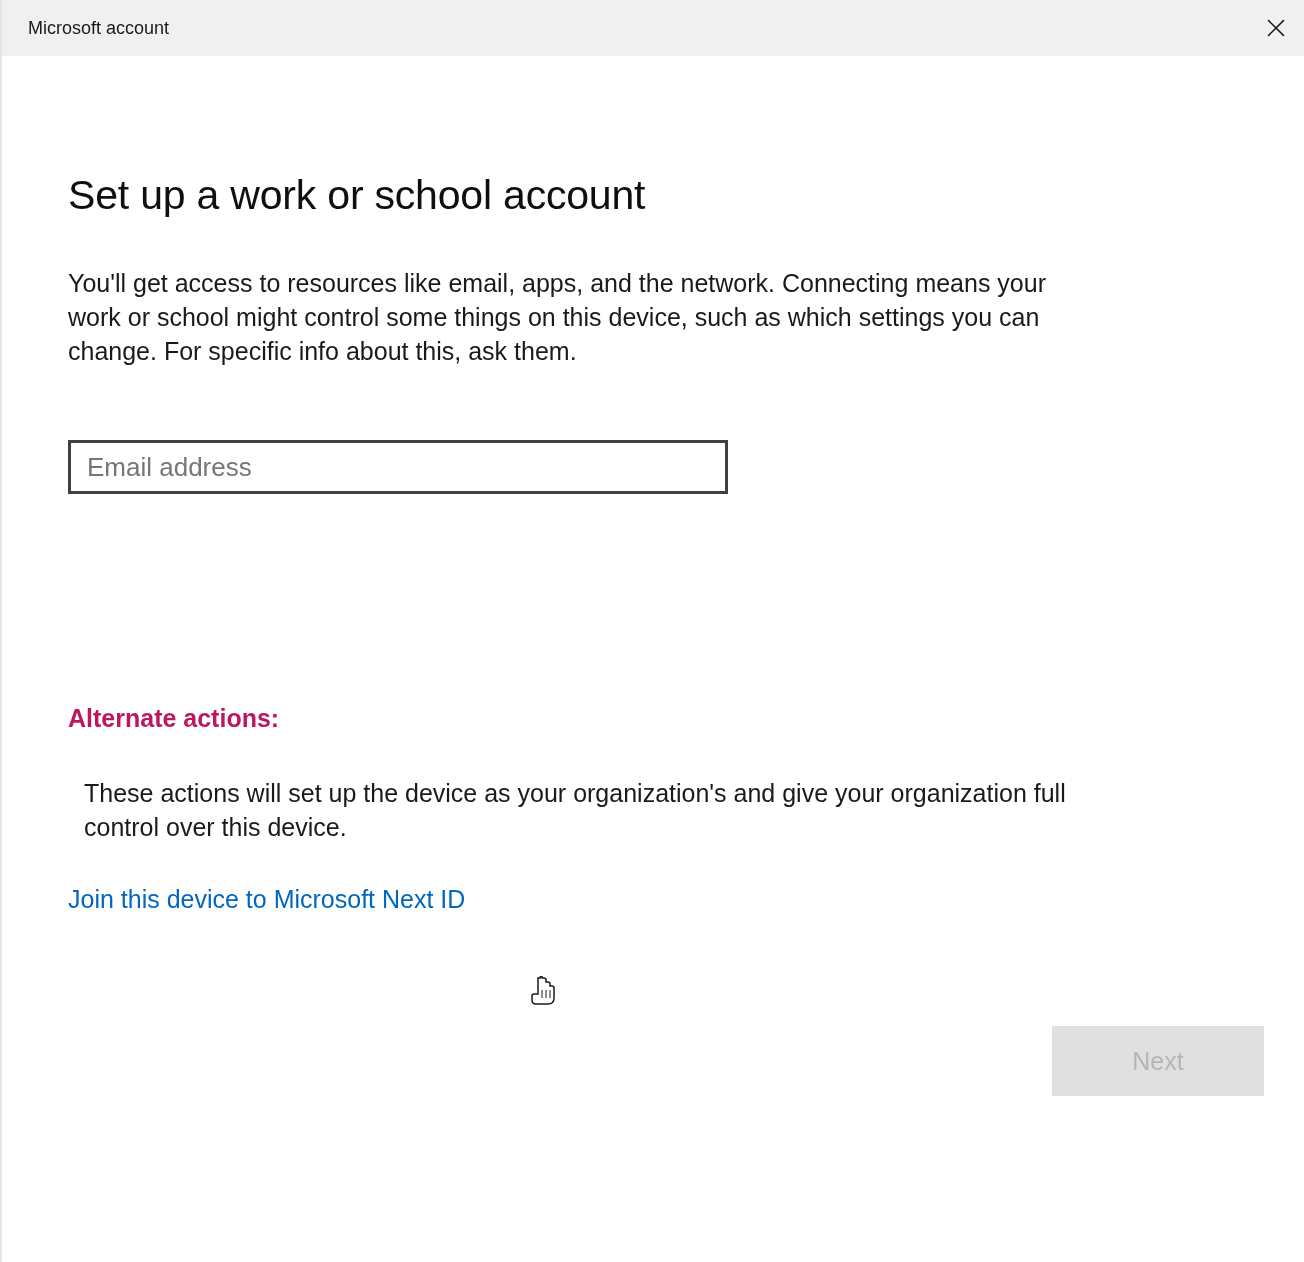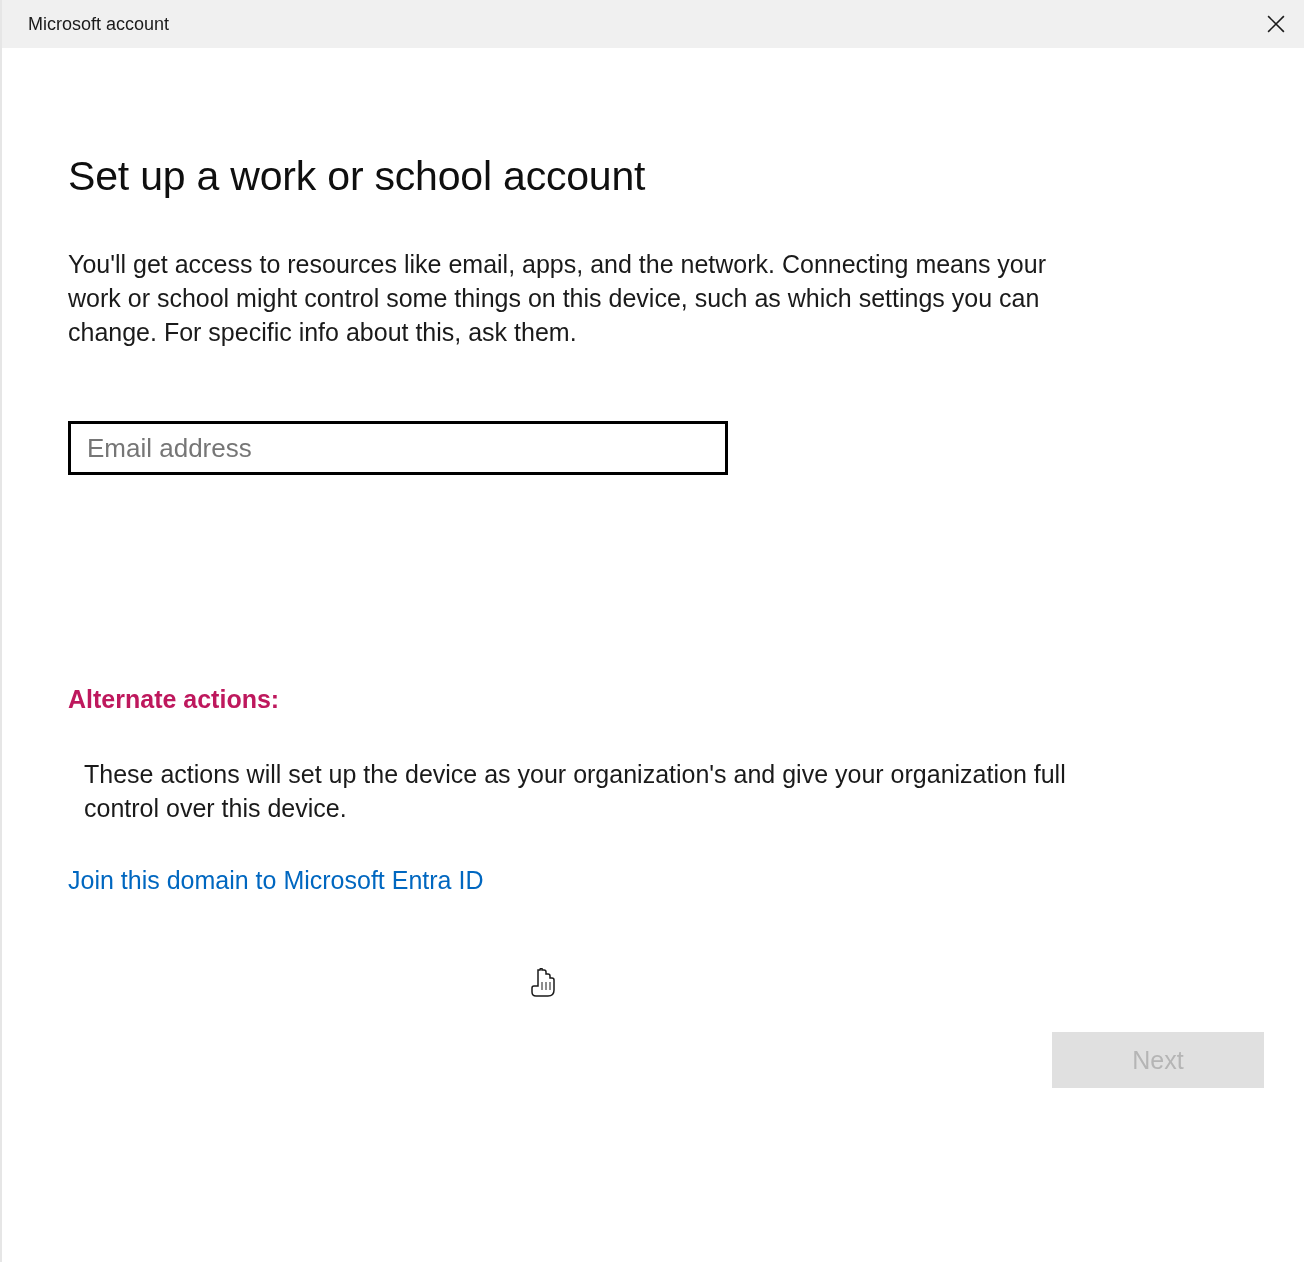"Microsoft account" .titlebar { height: 48px -> 56px }
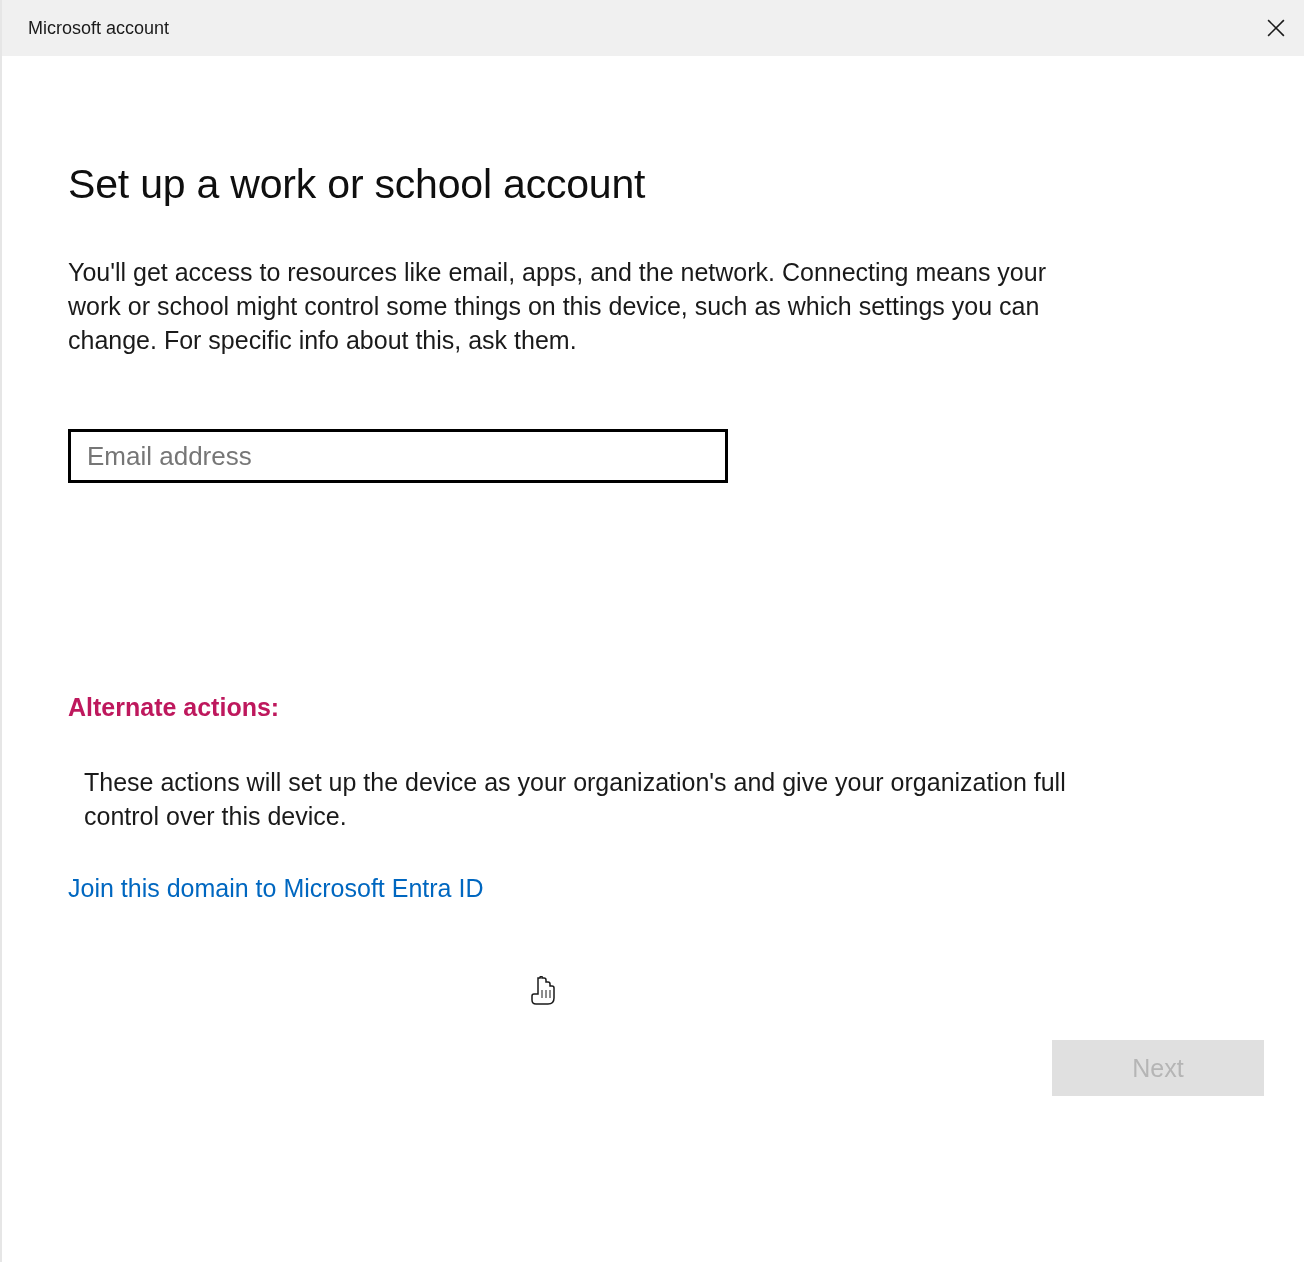"Set up a work or" .page-heading { margin: 5px 0 48px 0 -> 16px 0 48px 0 }
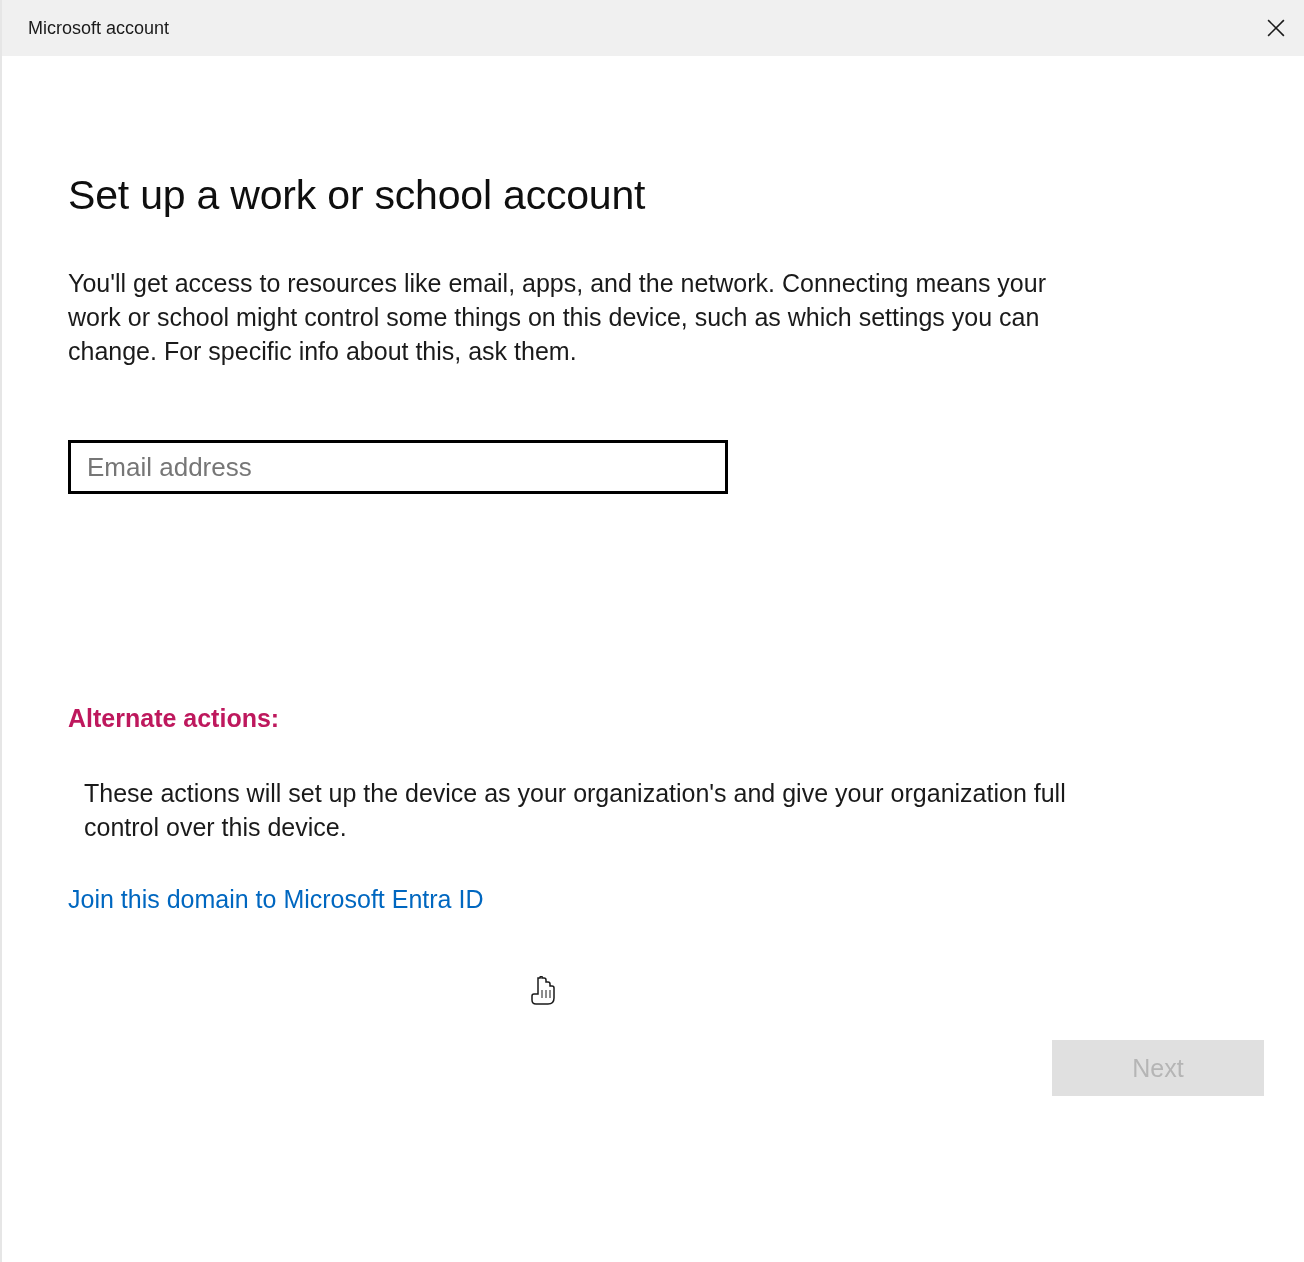"Email address" .email-input { border: 3px solid #000000 -> 3px solid #404040 }
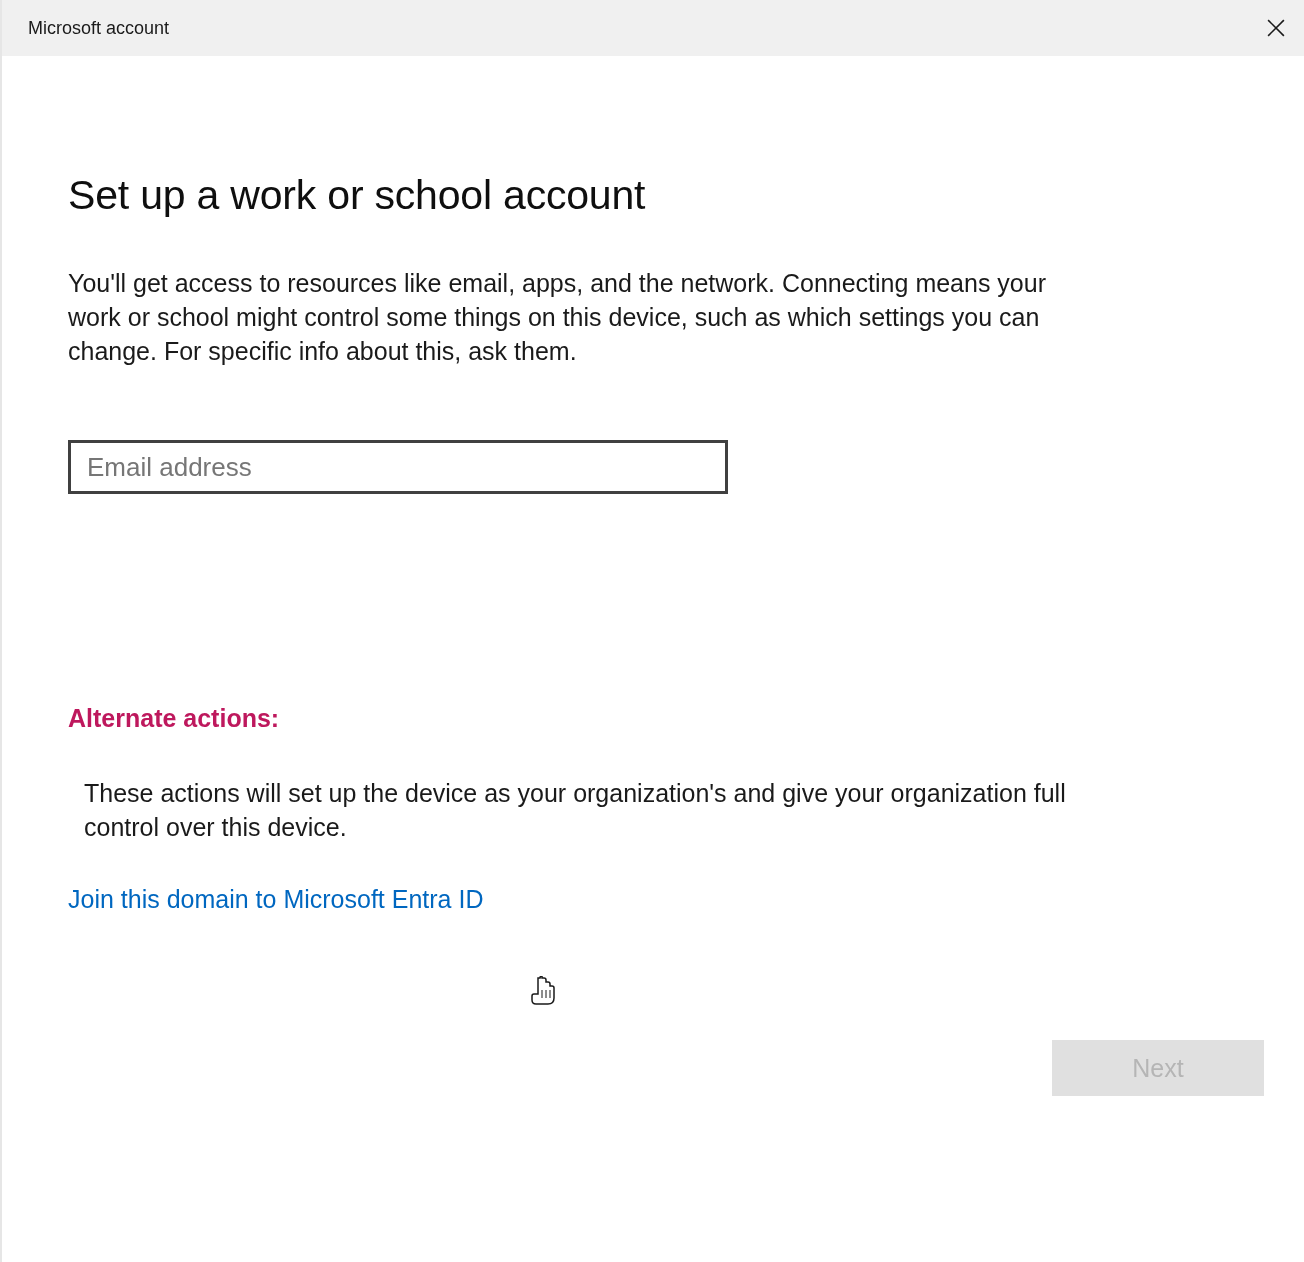"Join this domain to Microsoft" a.link-entra { text: domain to Microsoft Entra -> device to Microsoft Next }
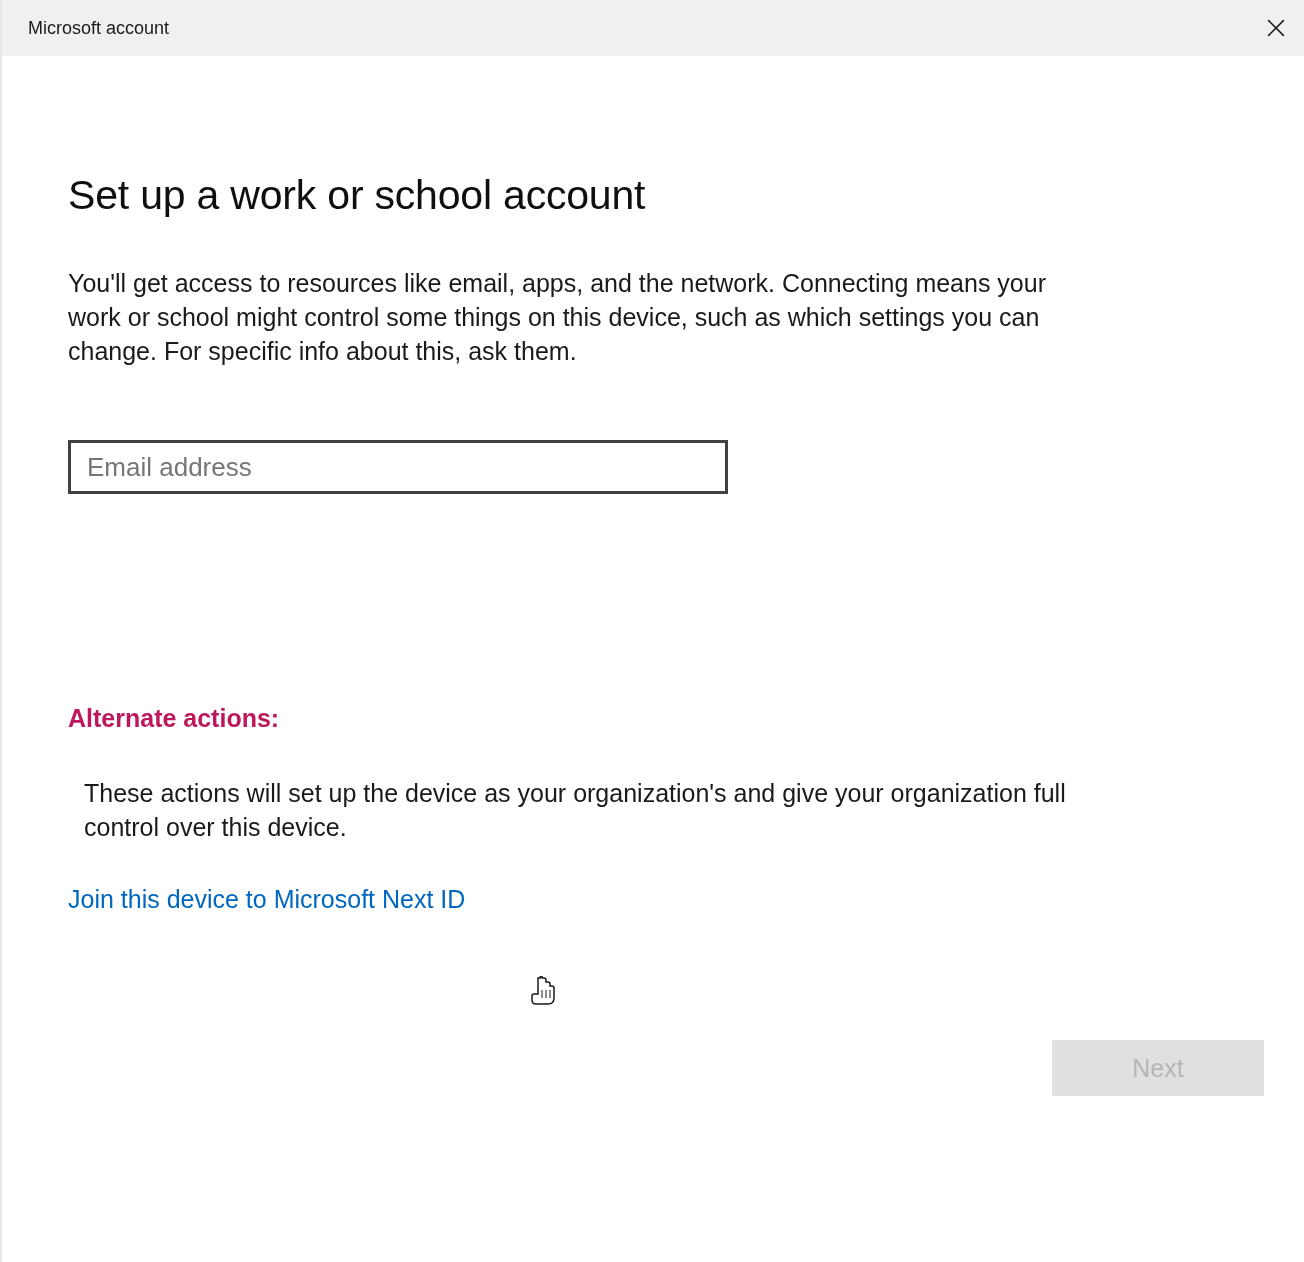"Next" .next-button { height: 56px -> 70px }
